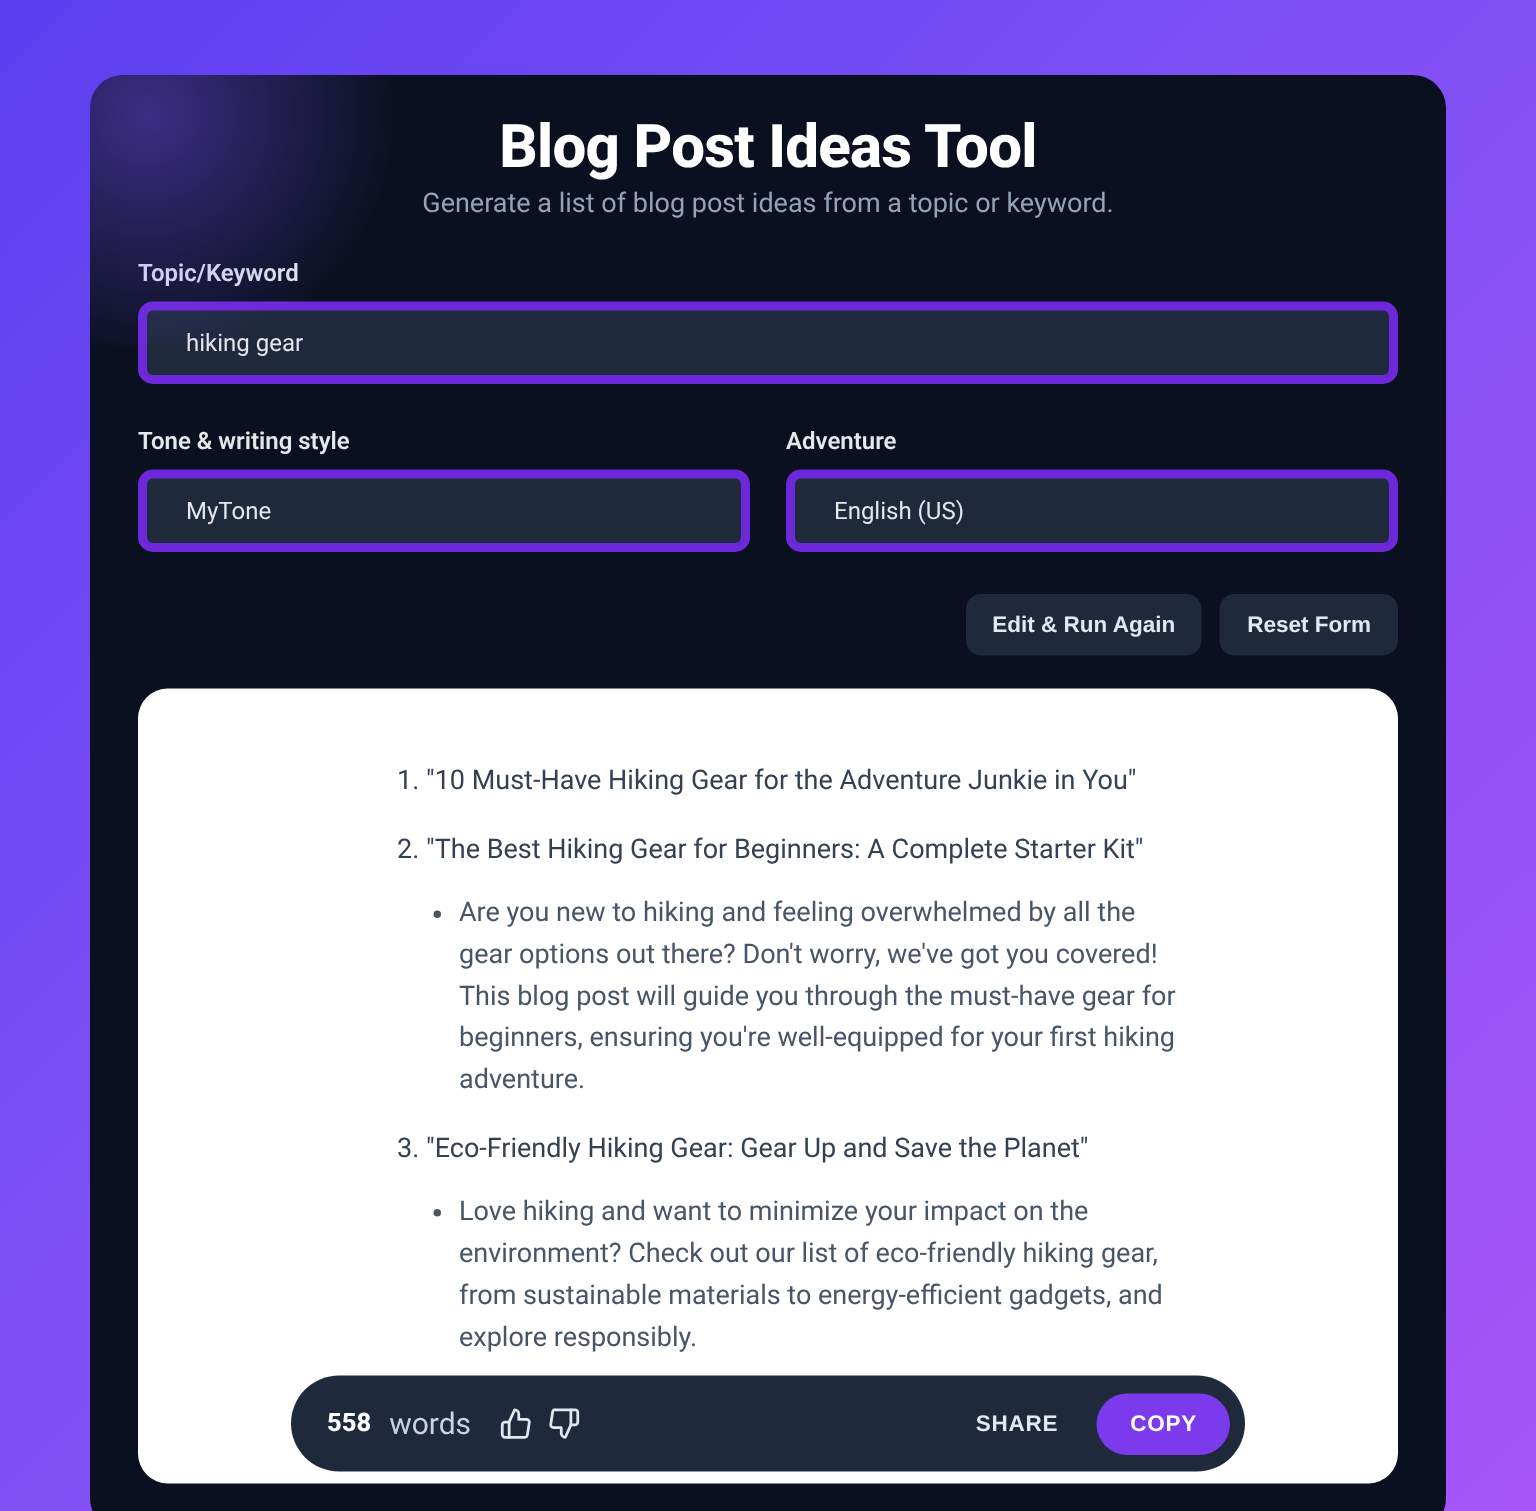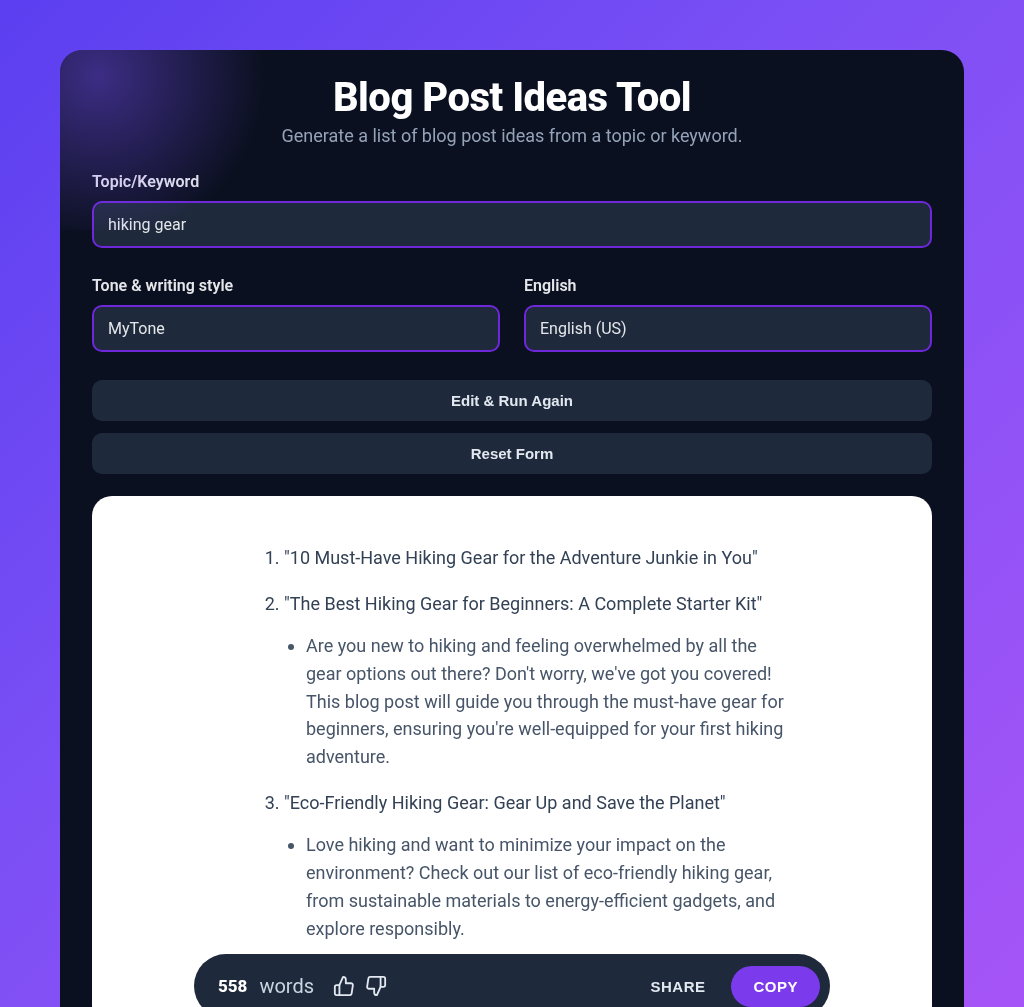"English" div.field-label { text: English -> Adventure }
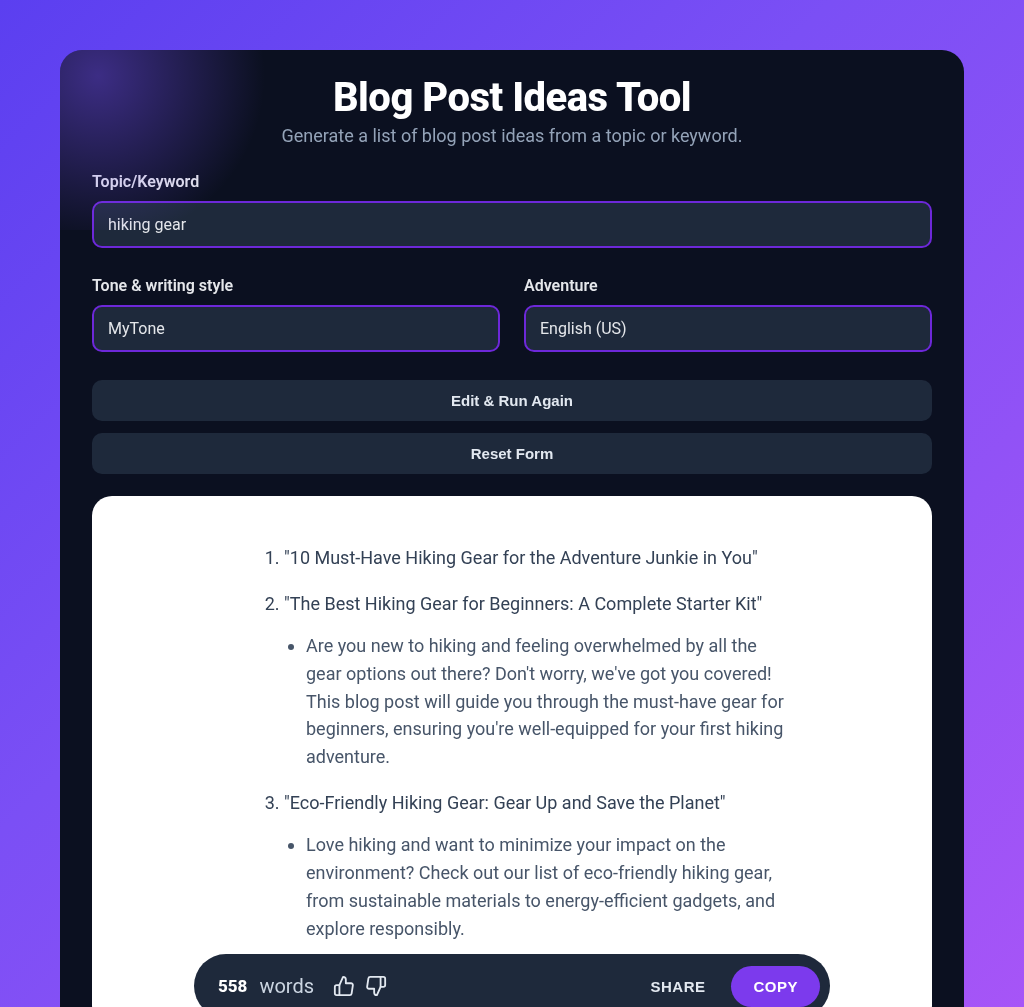"MyTone" .input, .select { border: 2px solid #6d28d9 -> 6px solid #6d28d9; padding: 12px 14px -> 12px 26px }
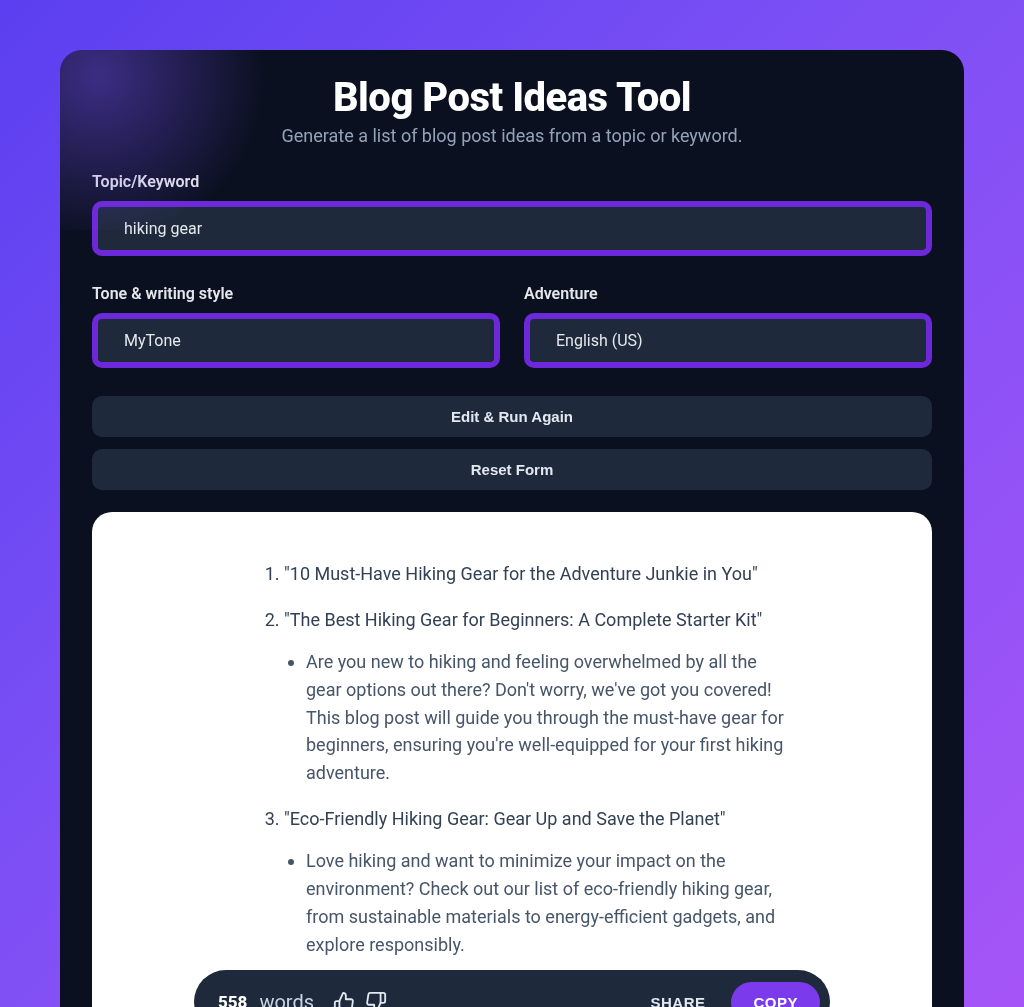"Edit & Run Again" .actions { flex-direction: column -> none }
